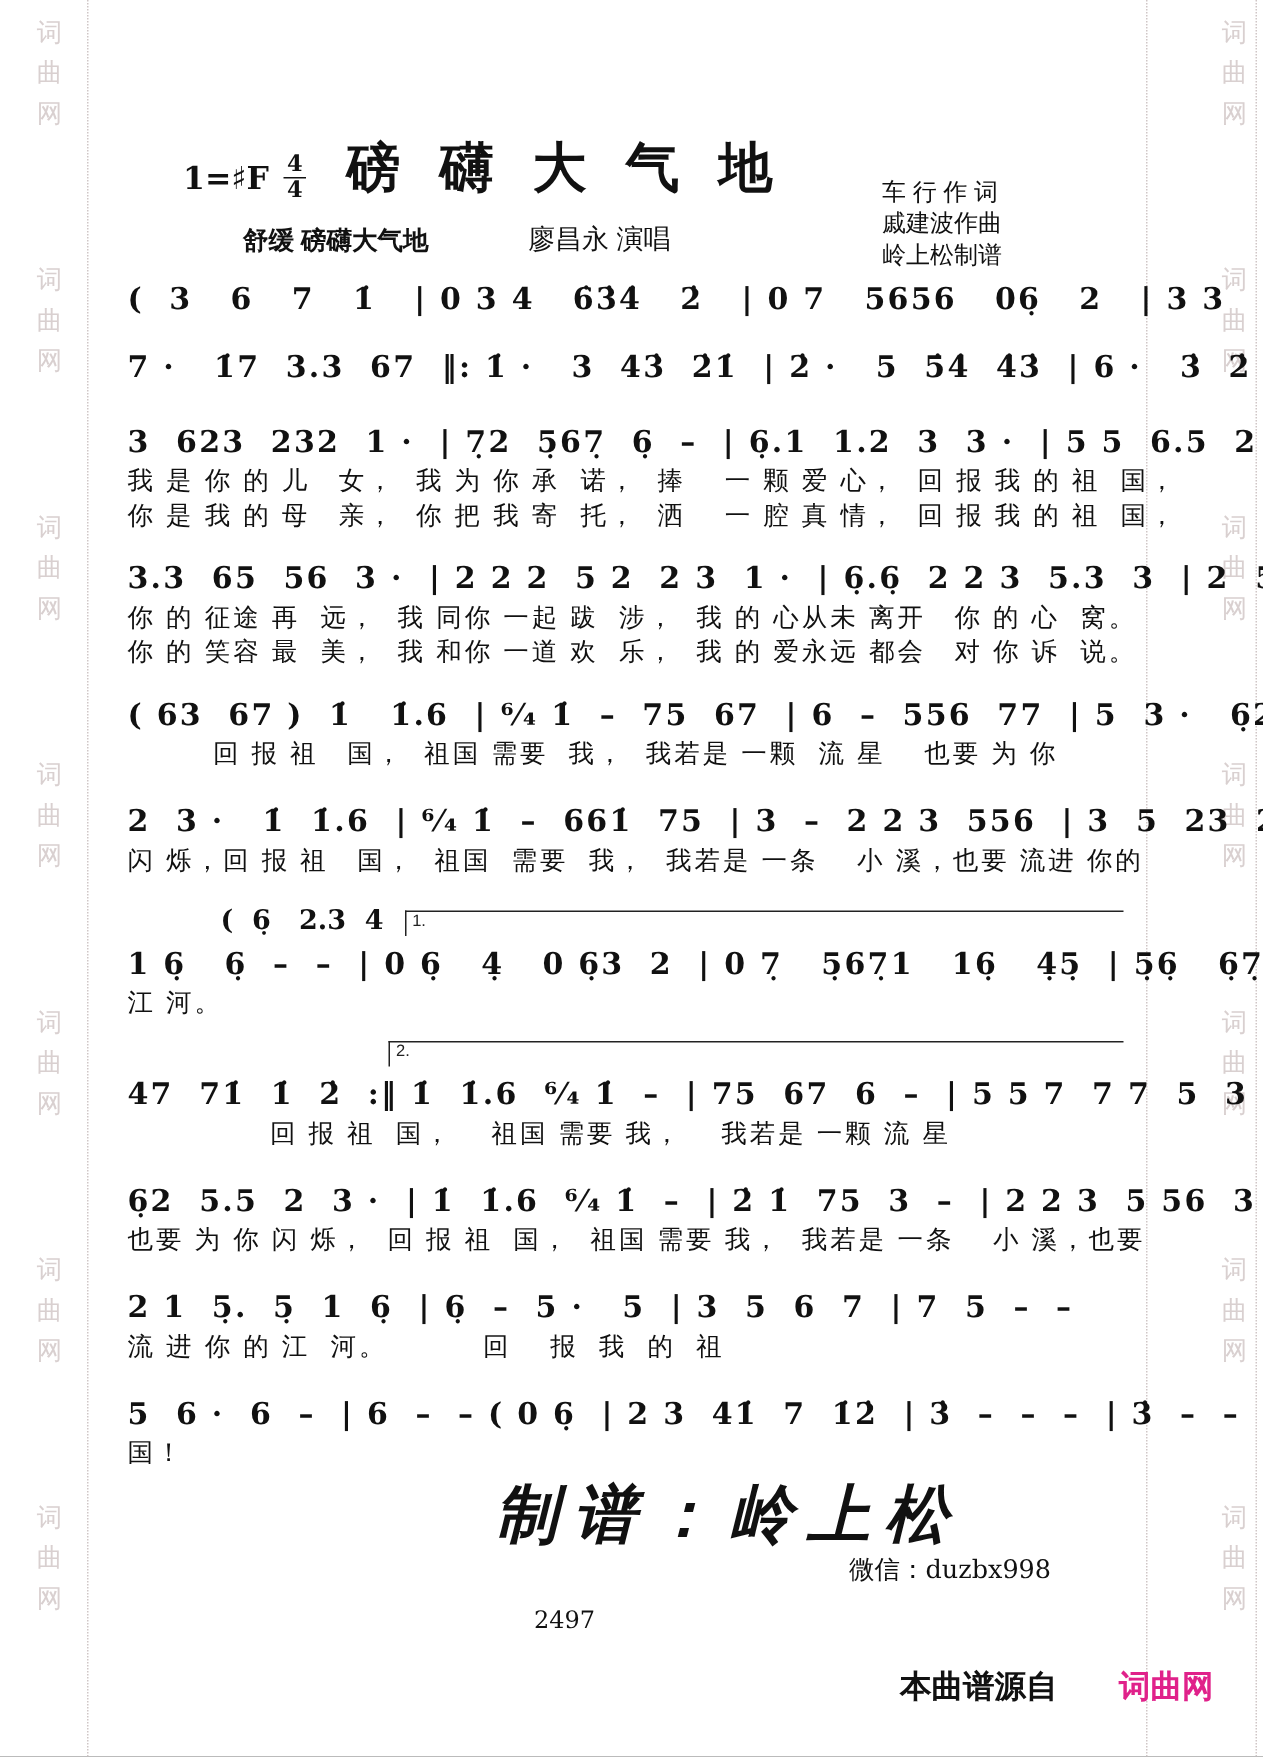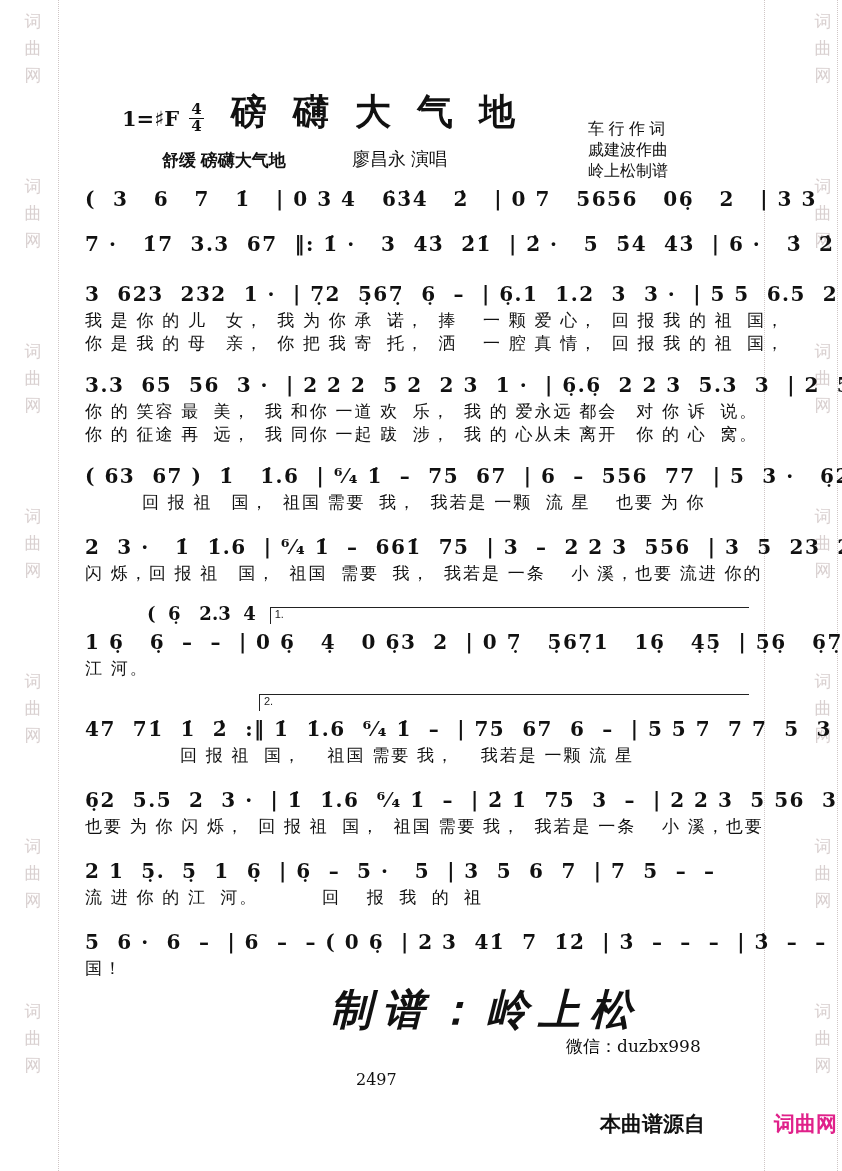"你 的 笑容 最 美，" div.lyric { order: before "你 的 征途 再 远，" -> after "你 的 征途 再 远，" }
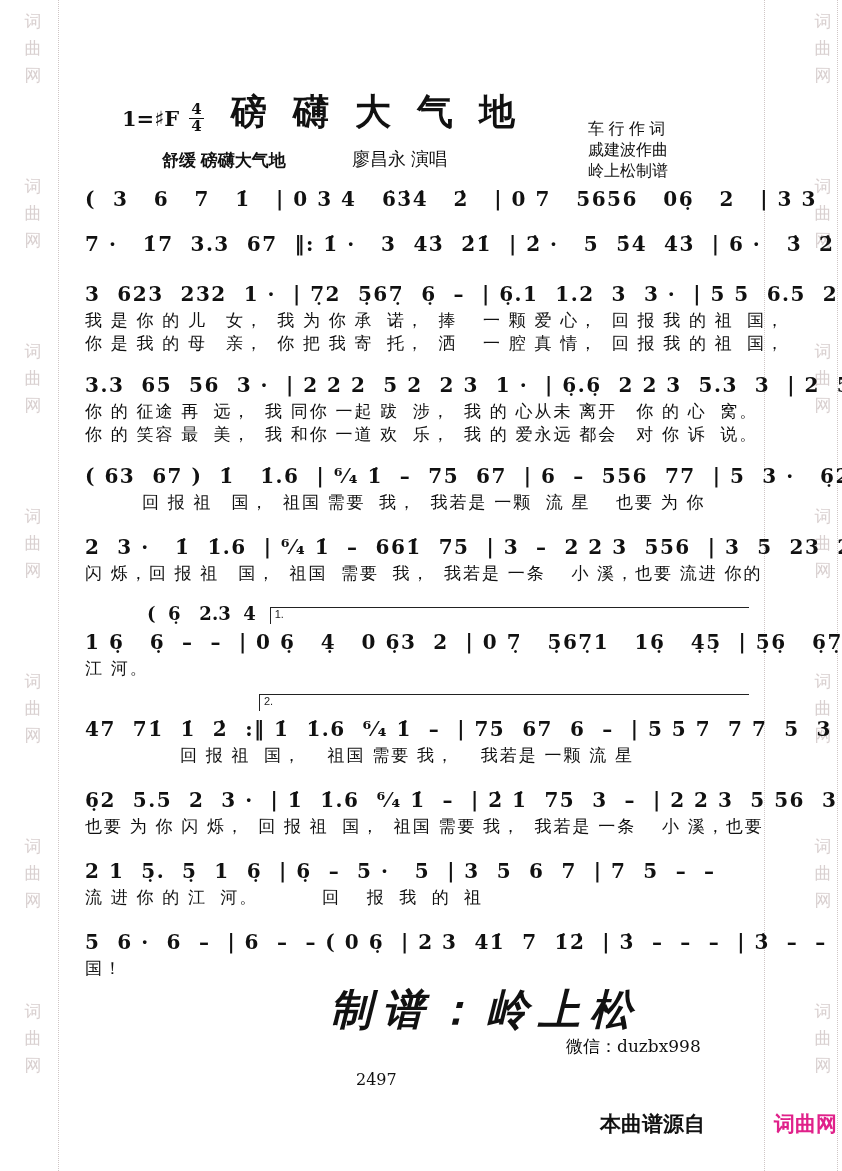"词曲网" .brand { left: 774px -> 746px }
